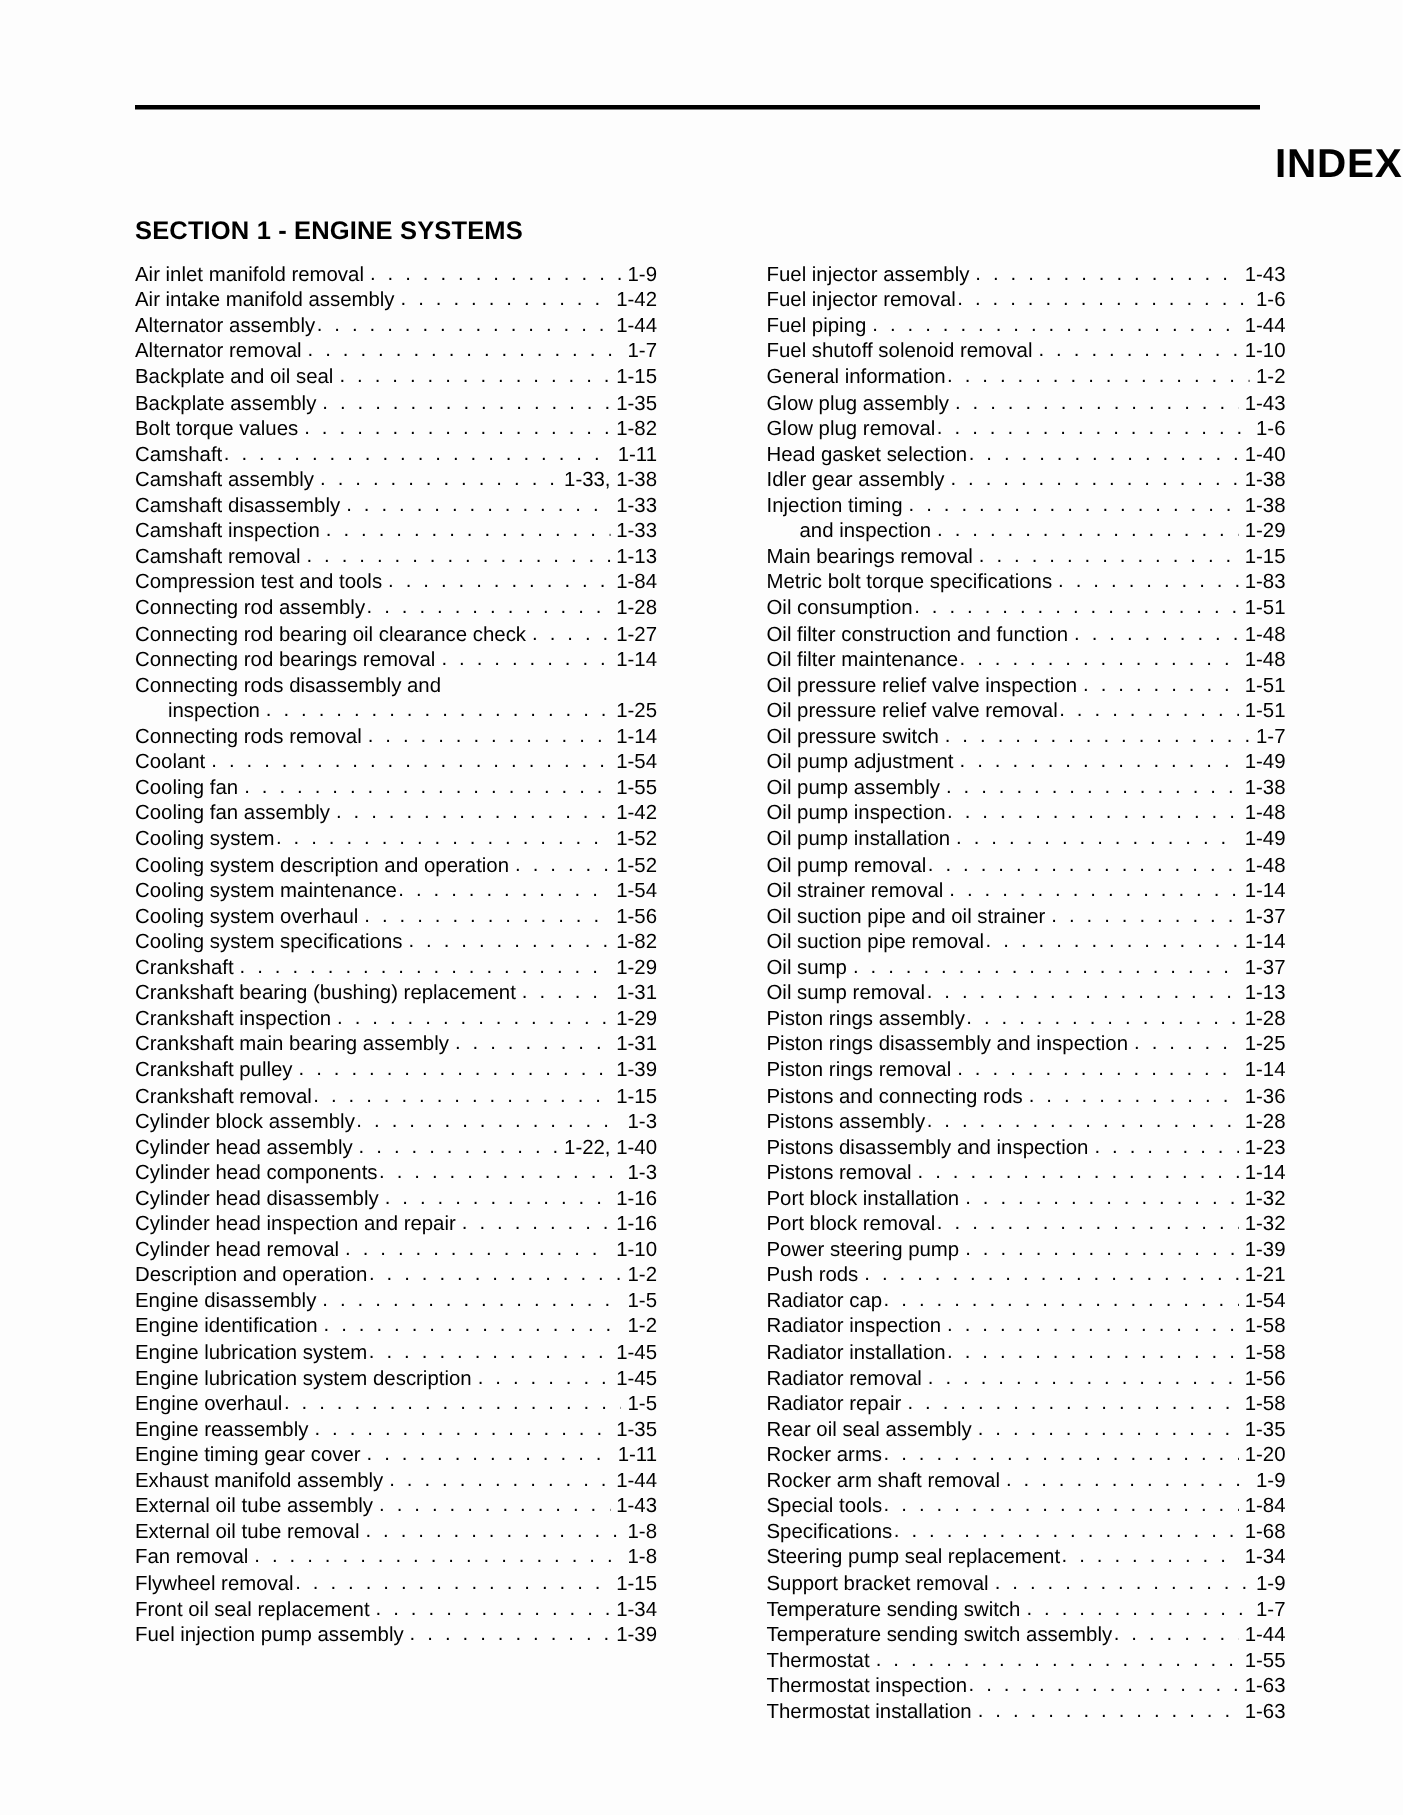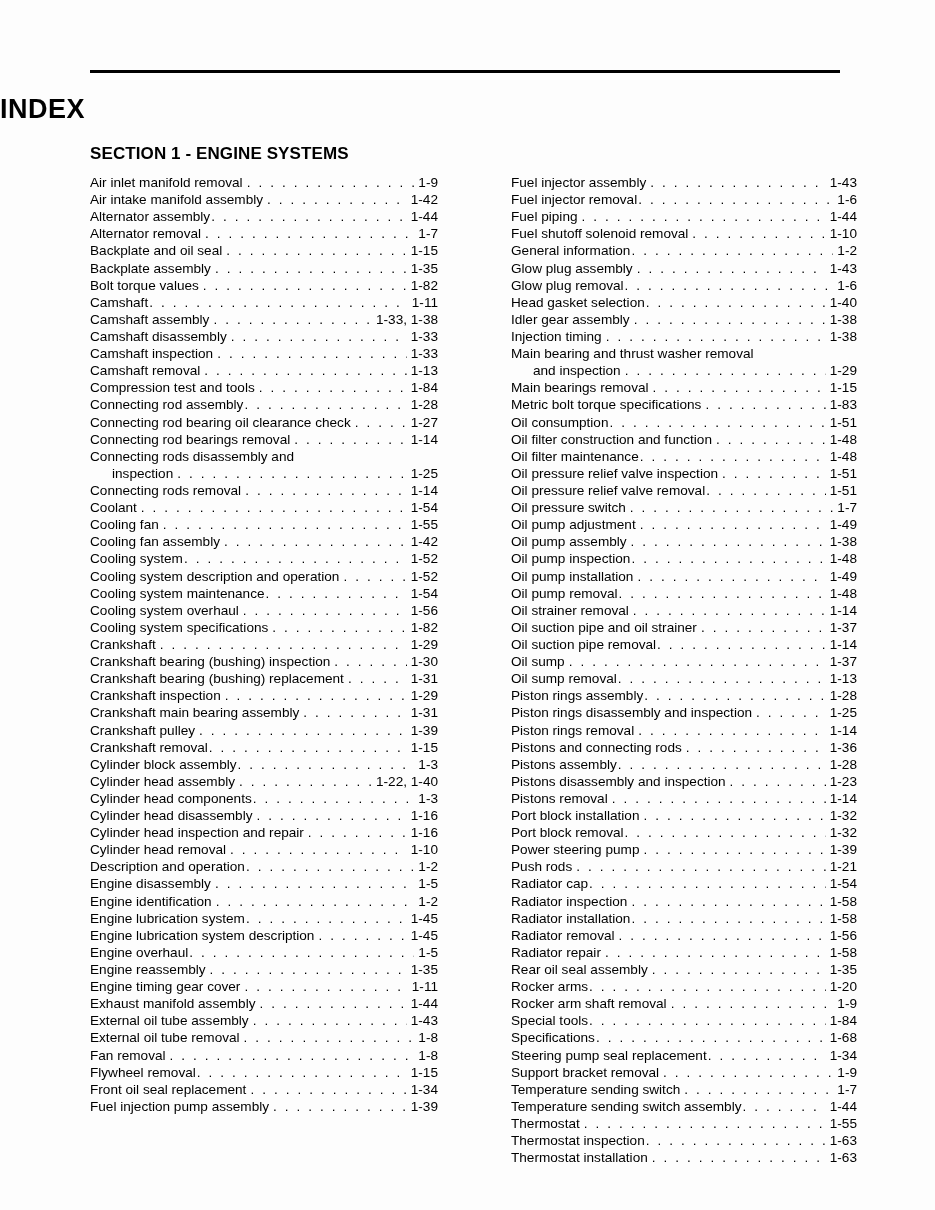"INDEX" .page-title { text-align: left -> right }
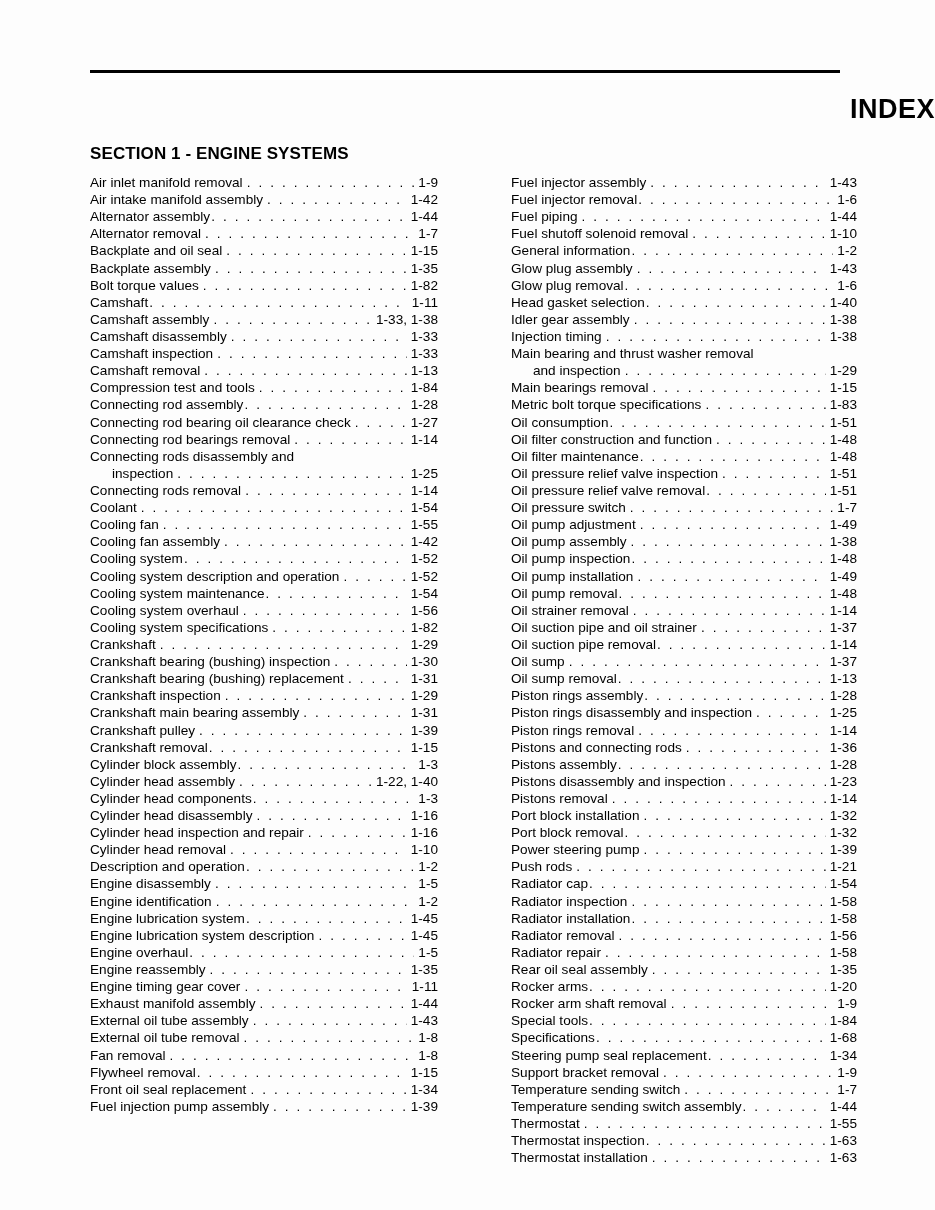"Main bearing and thrust washer" div.entry { html: <div> <span>Main bearing and thrust washer removal</span> </div> -> none }
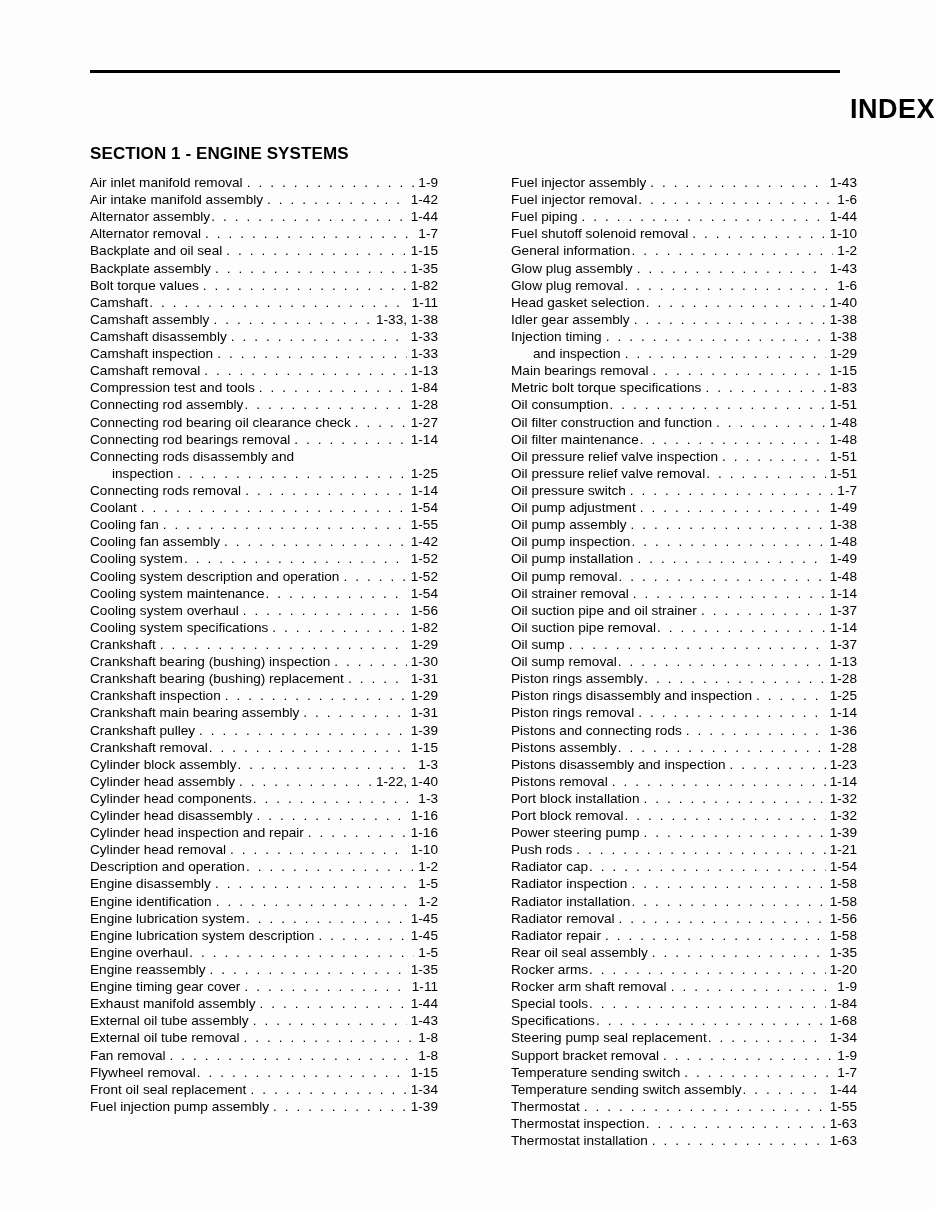"Crankshaft bearing (bushing) inspection" div.entry { html: <div> <span>Crankshaft bearing (bushing) inspection</span> <span></span> <span>1-30</span> </div> -> none }
